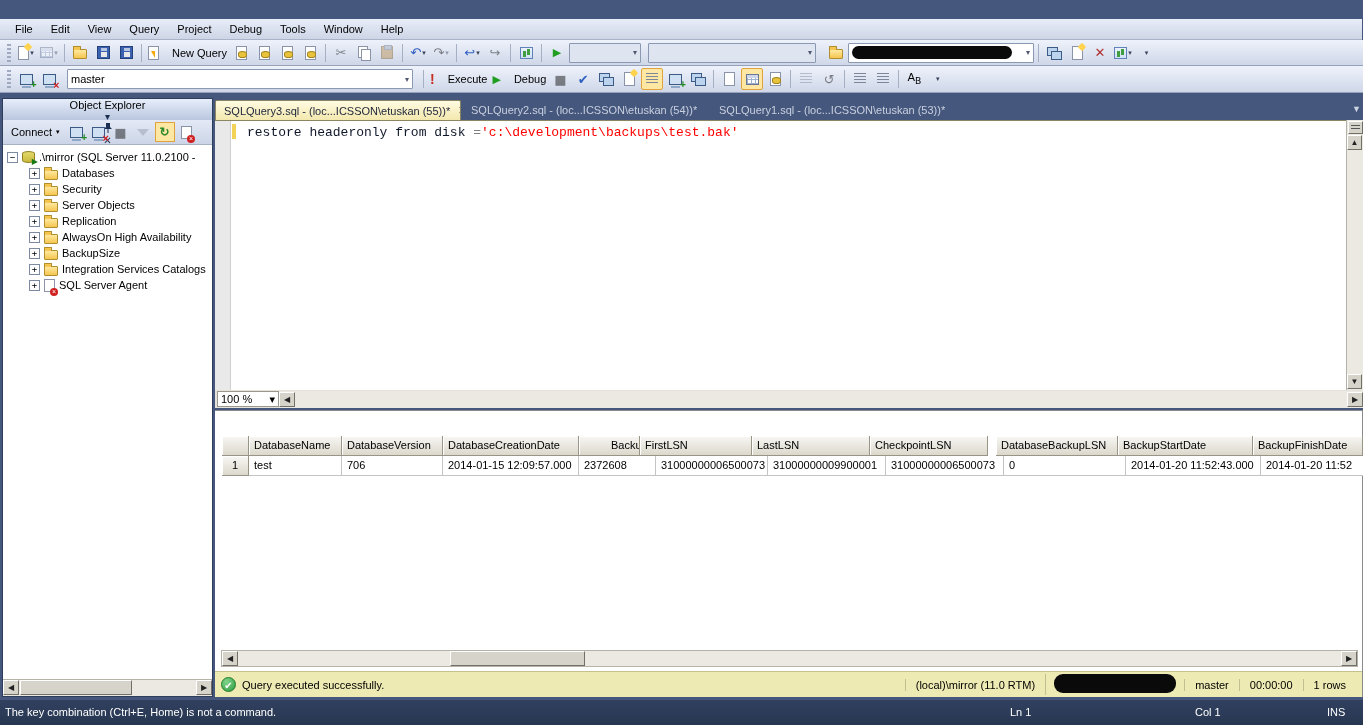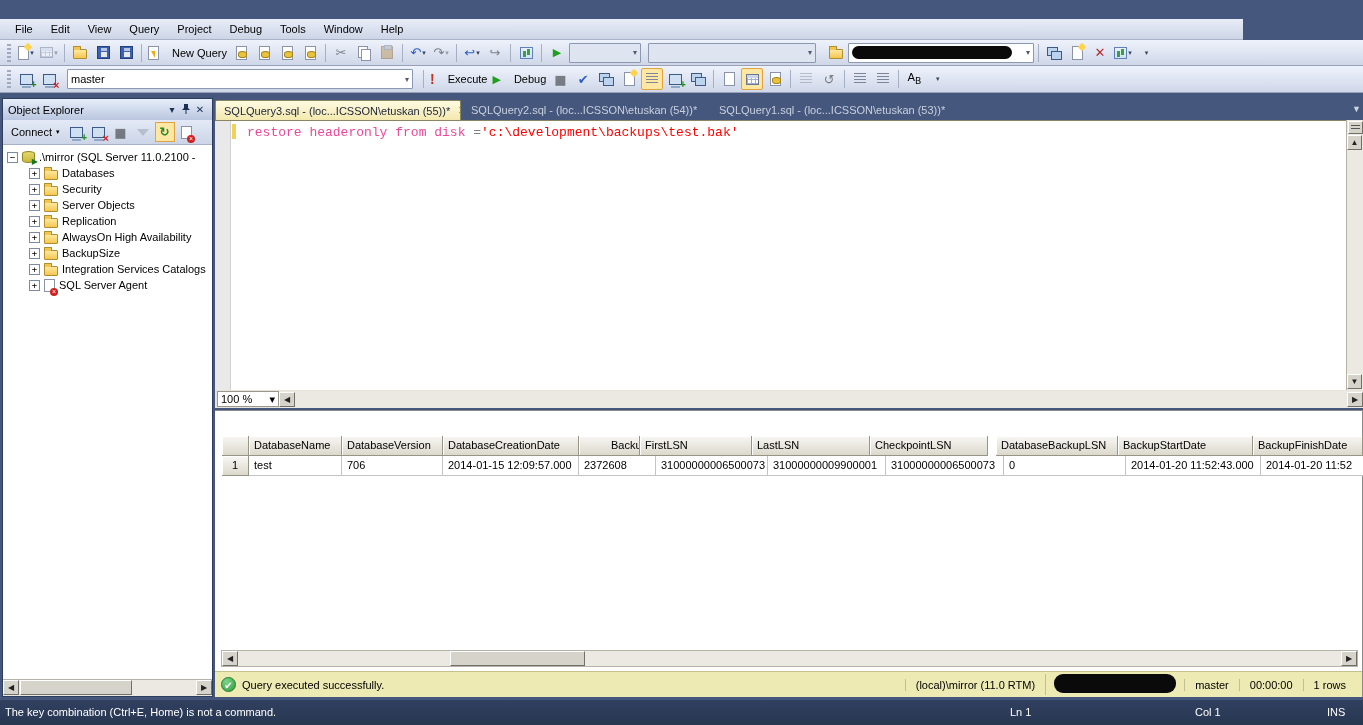"File" #menubar { width: 1243px -> 1362px }
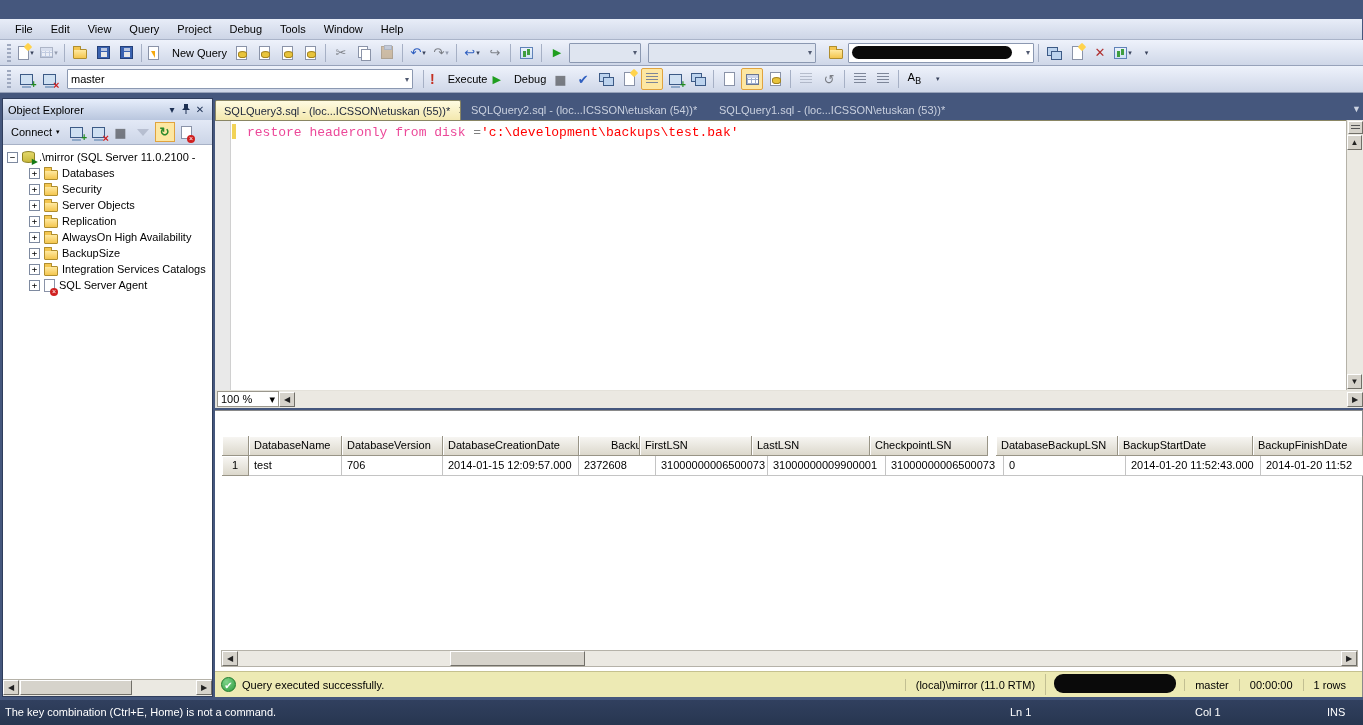"Object Explorer" #oe-header { flex-direction: none -> column }
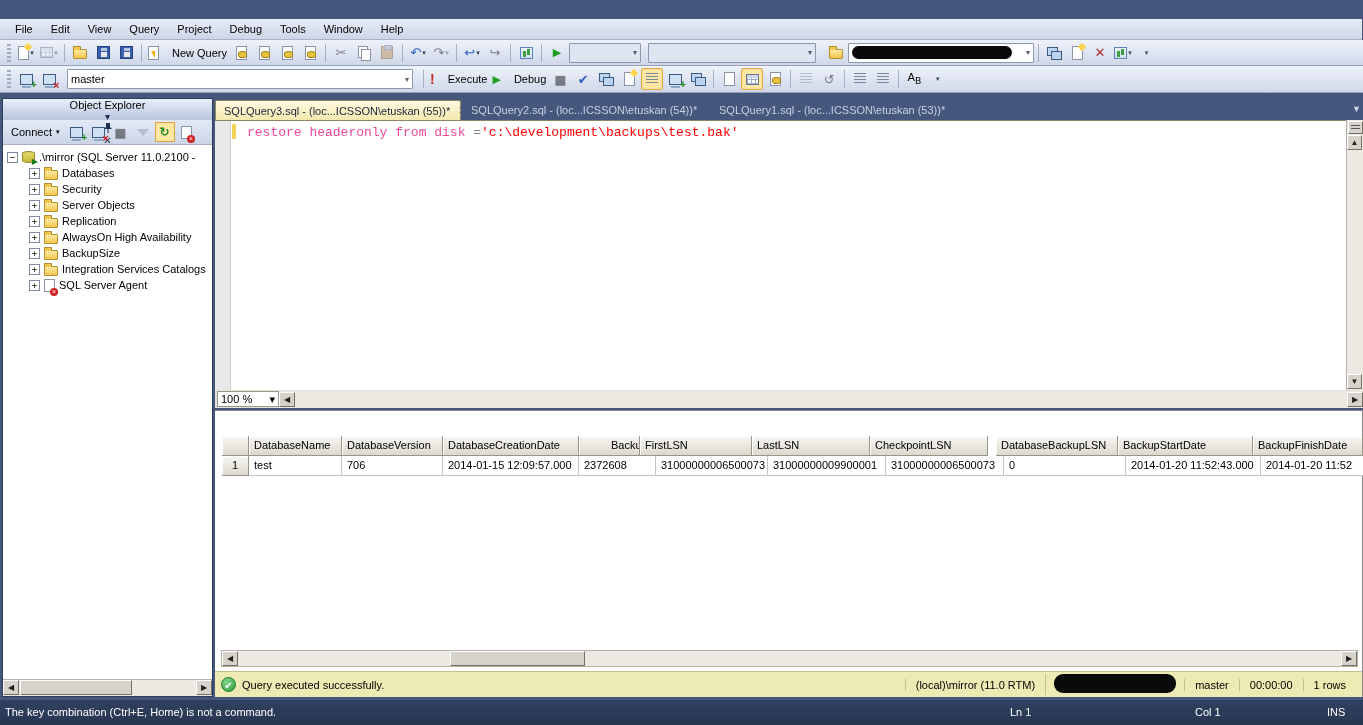"restore headeronly from disk" span { color: #ec4899 -> #0f172a }
